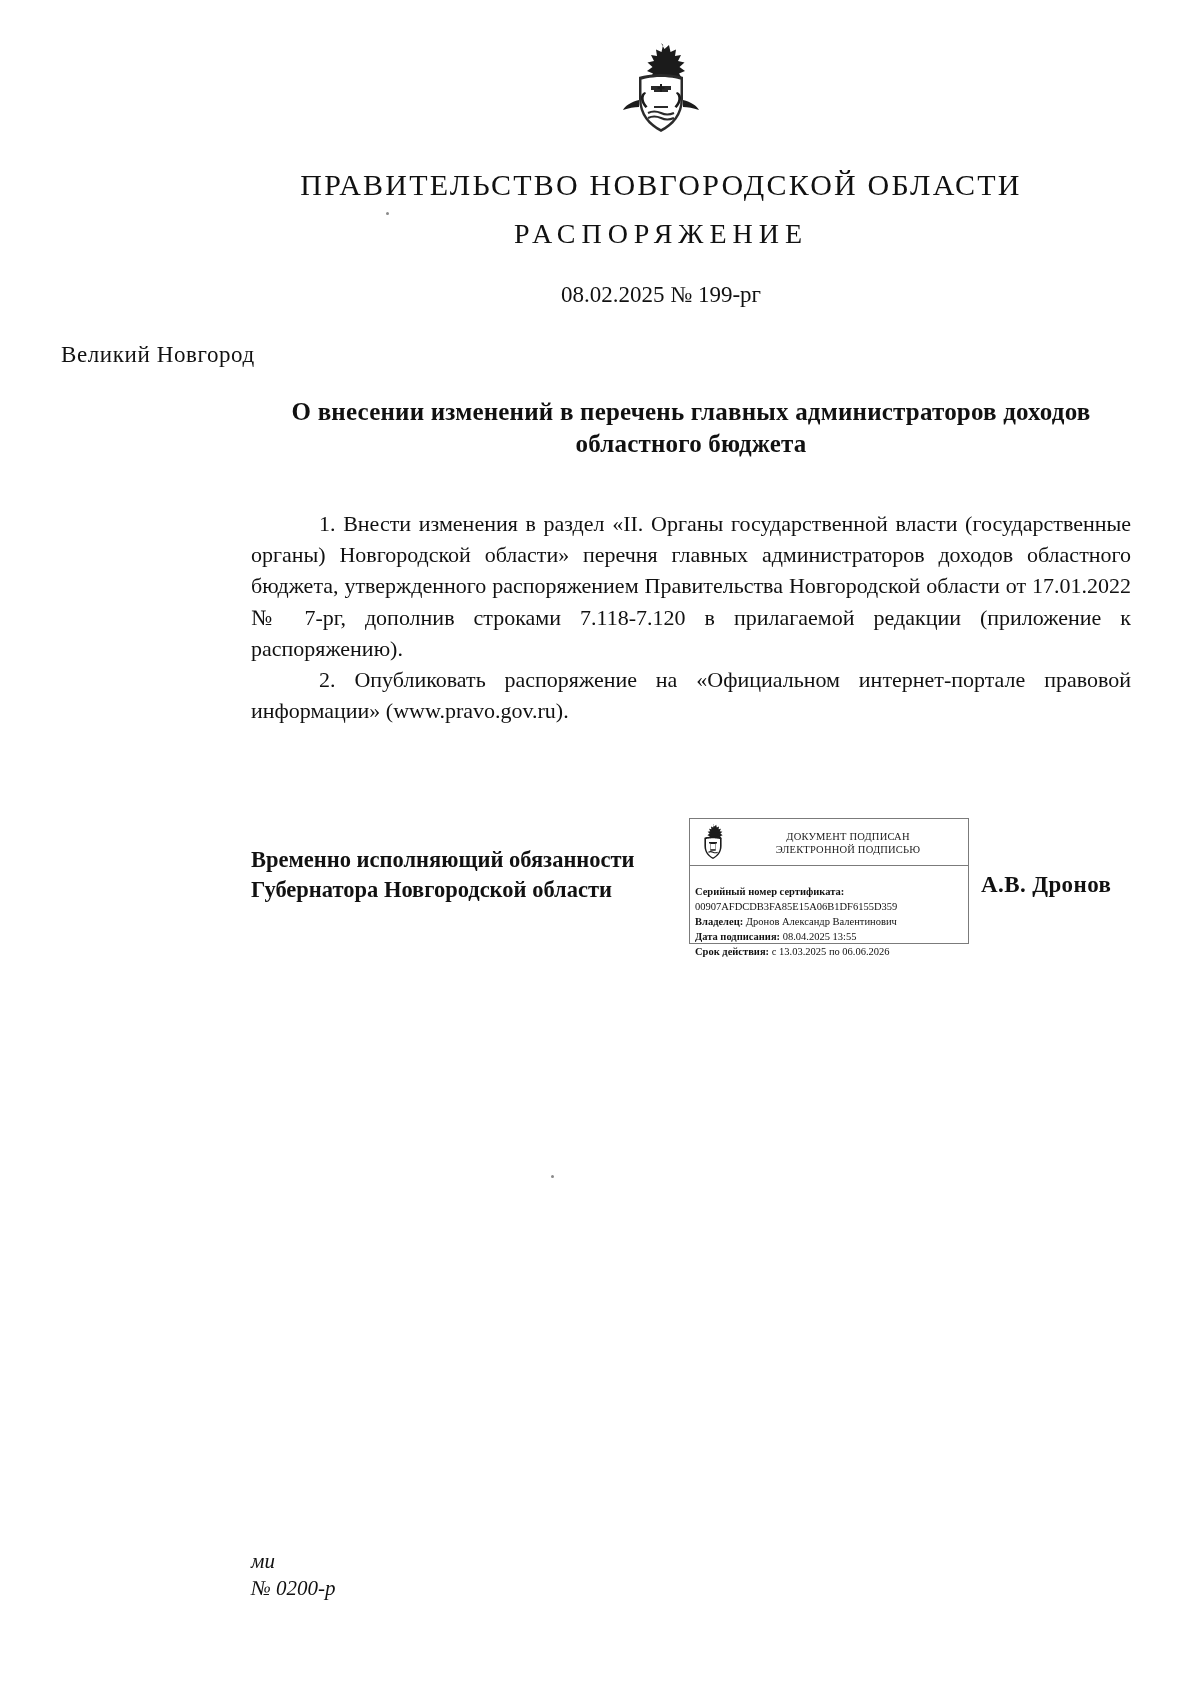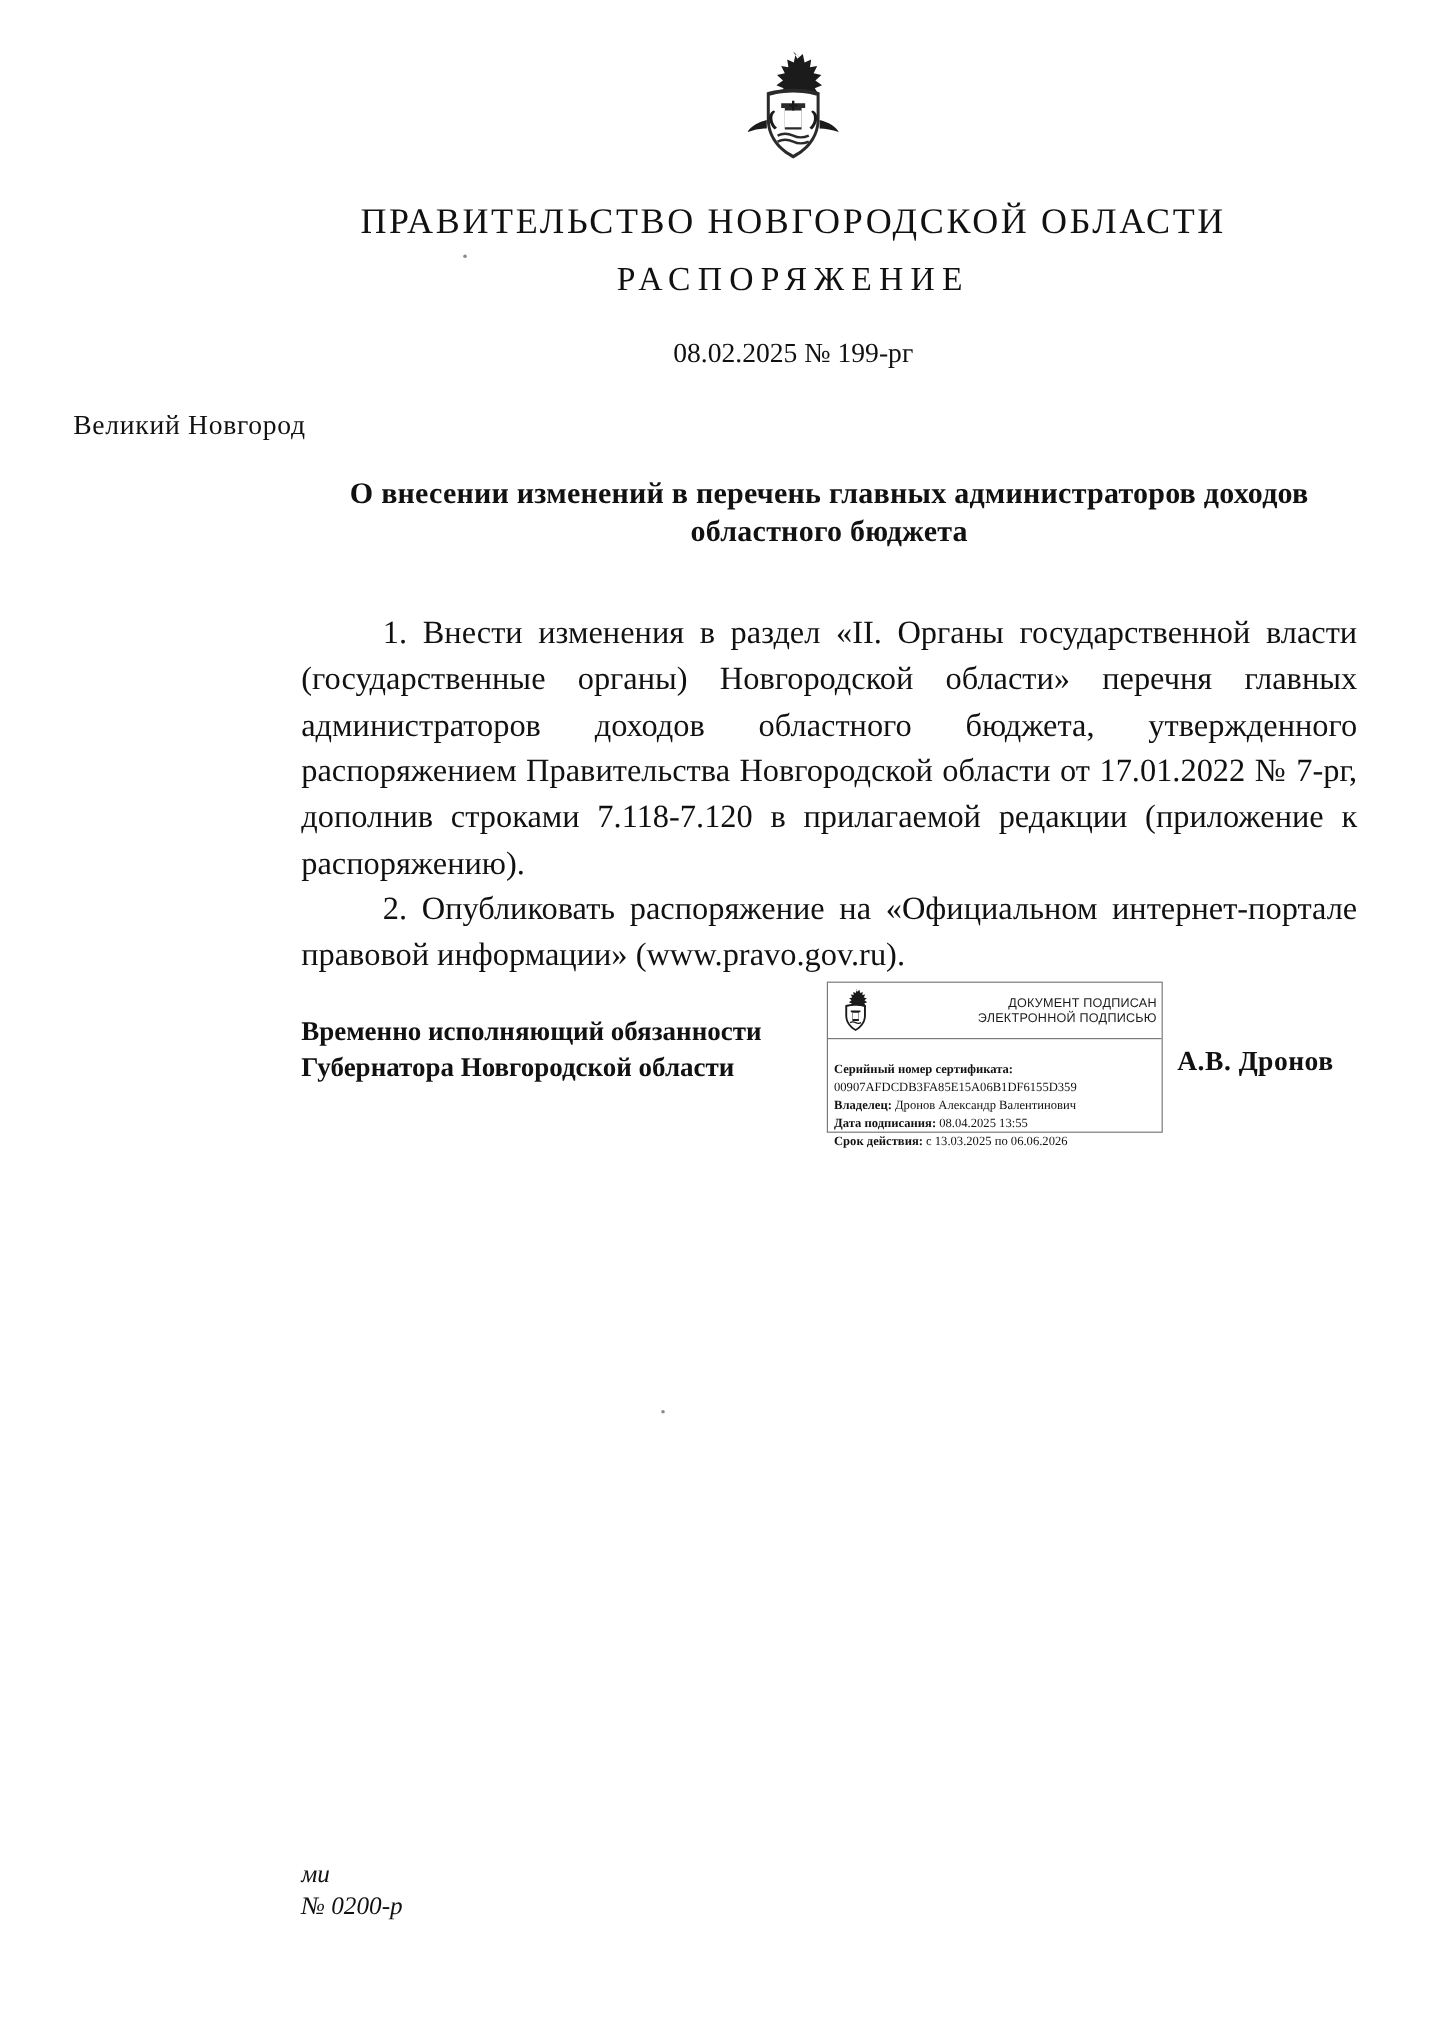"1. Внести изменения в раздел" .body-text { font-size: 27px -> 22px }
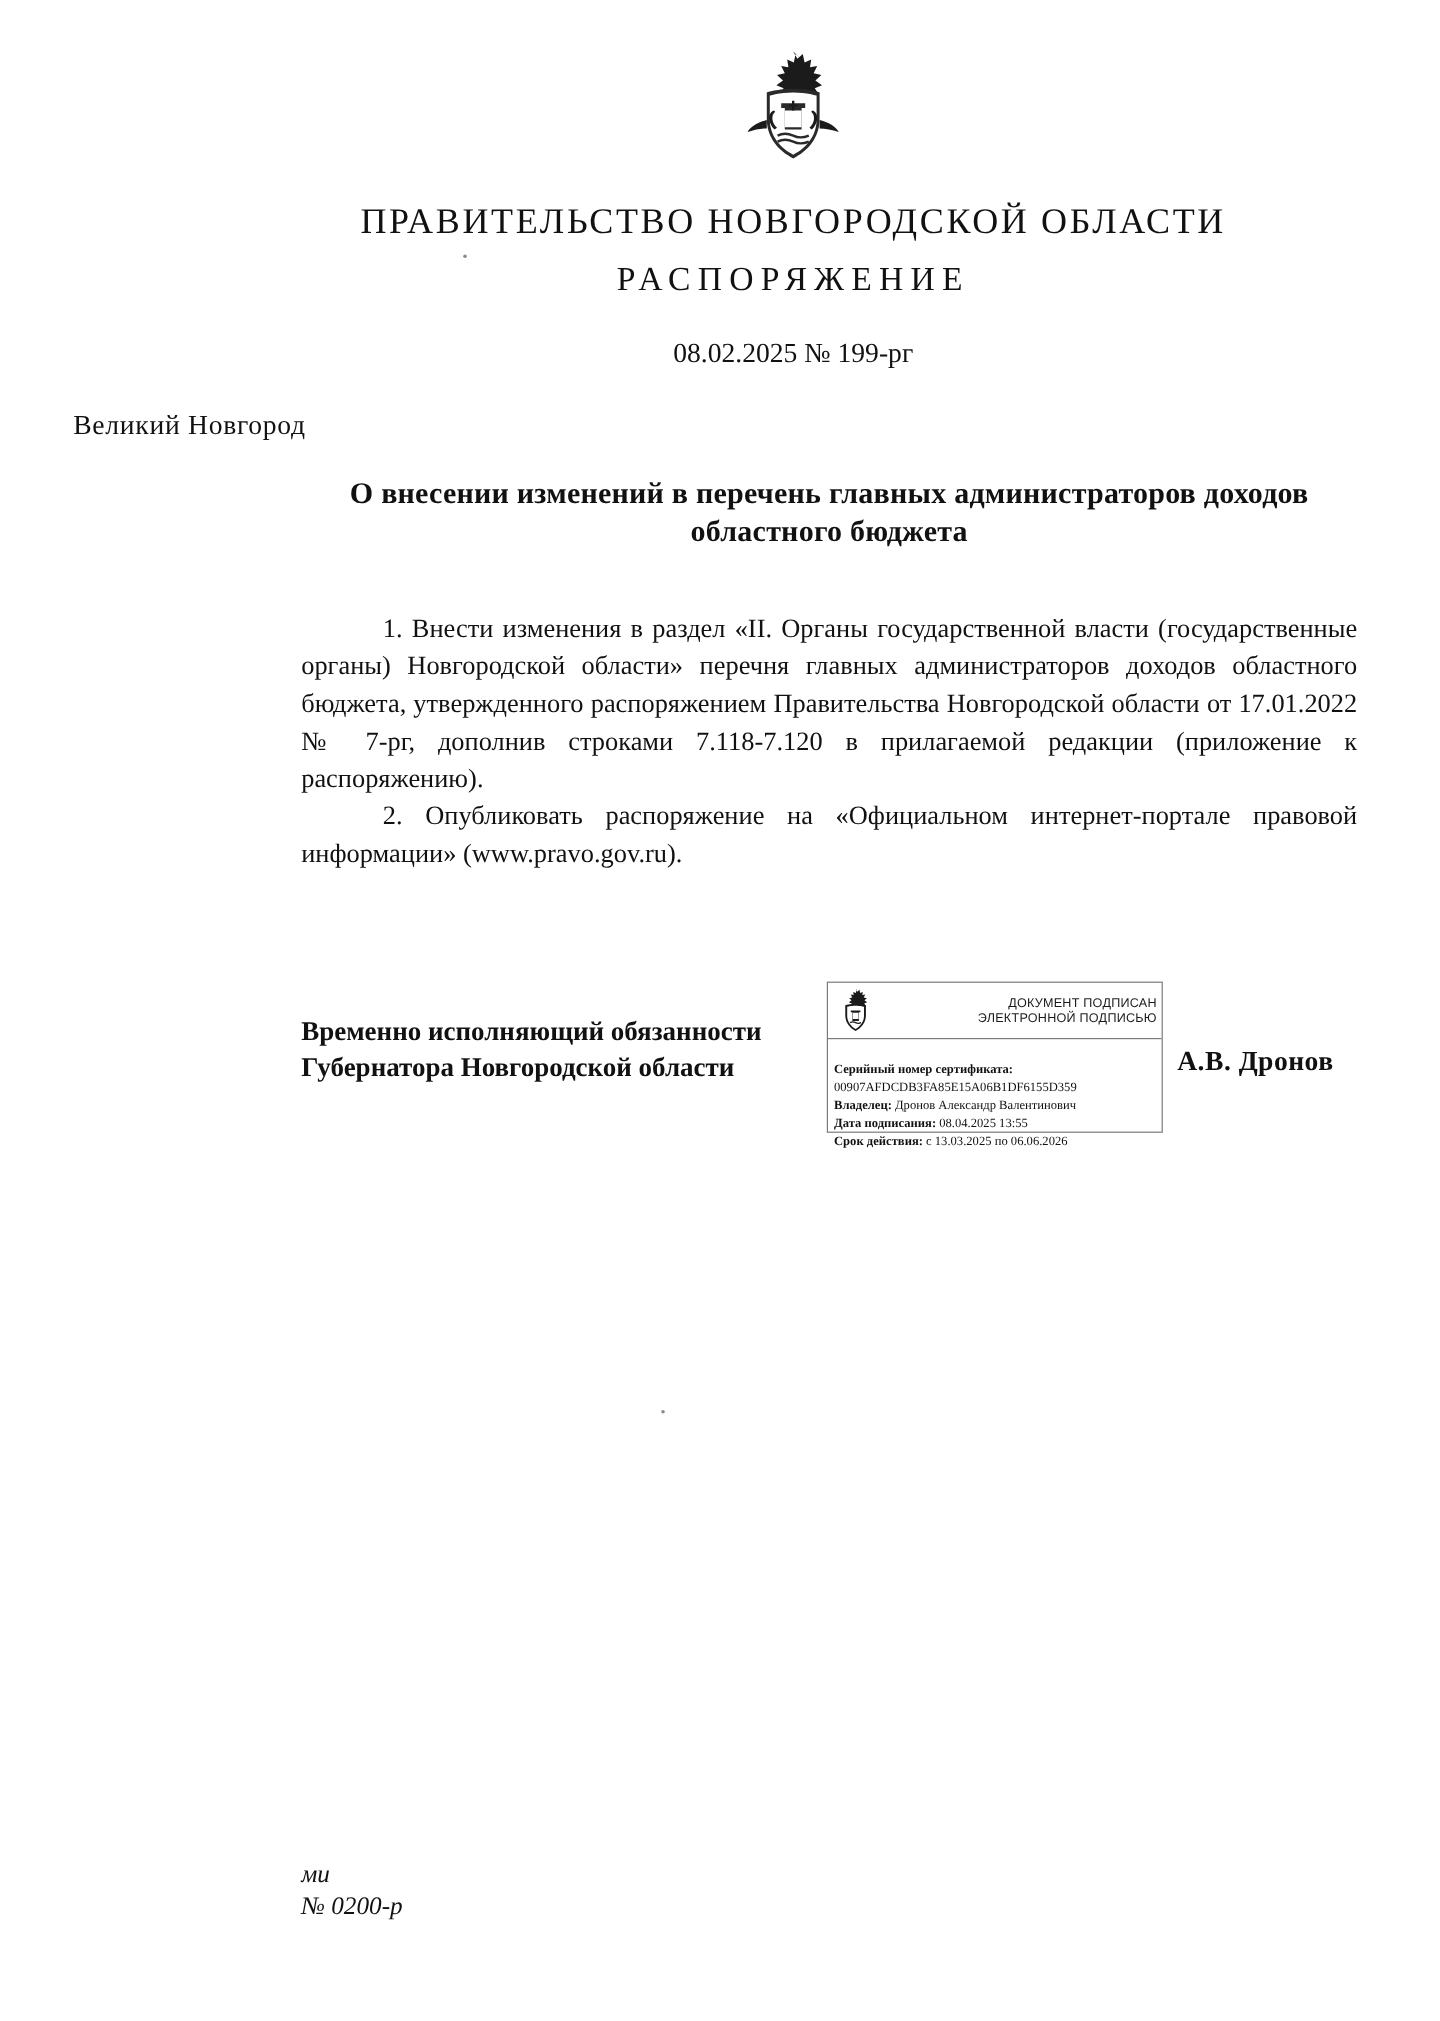"ДОКУМЕНТ ПОДПИСАН" .stamp-head { font-family: Liberation Sans, sans-serif -> Liberation Serif, serif; text-align: right -> center }
